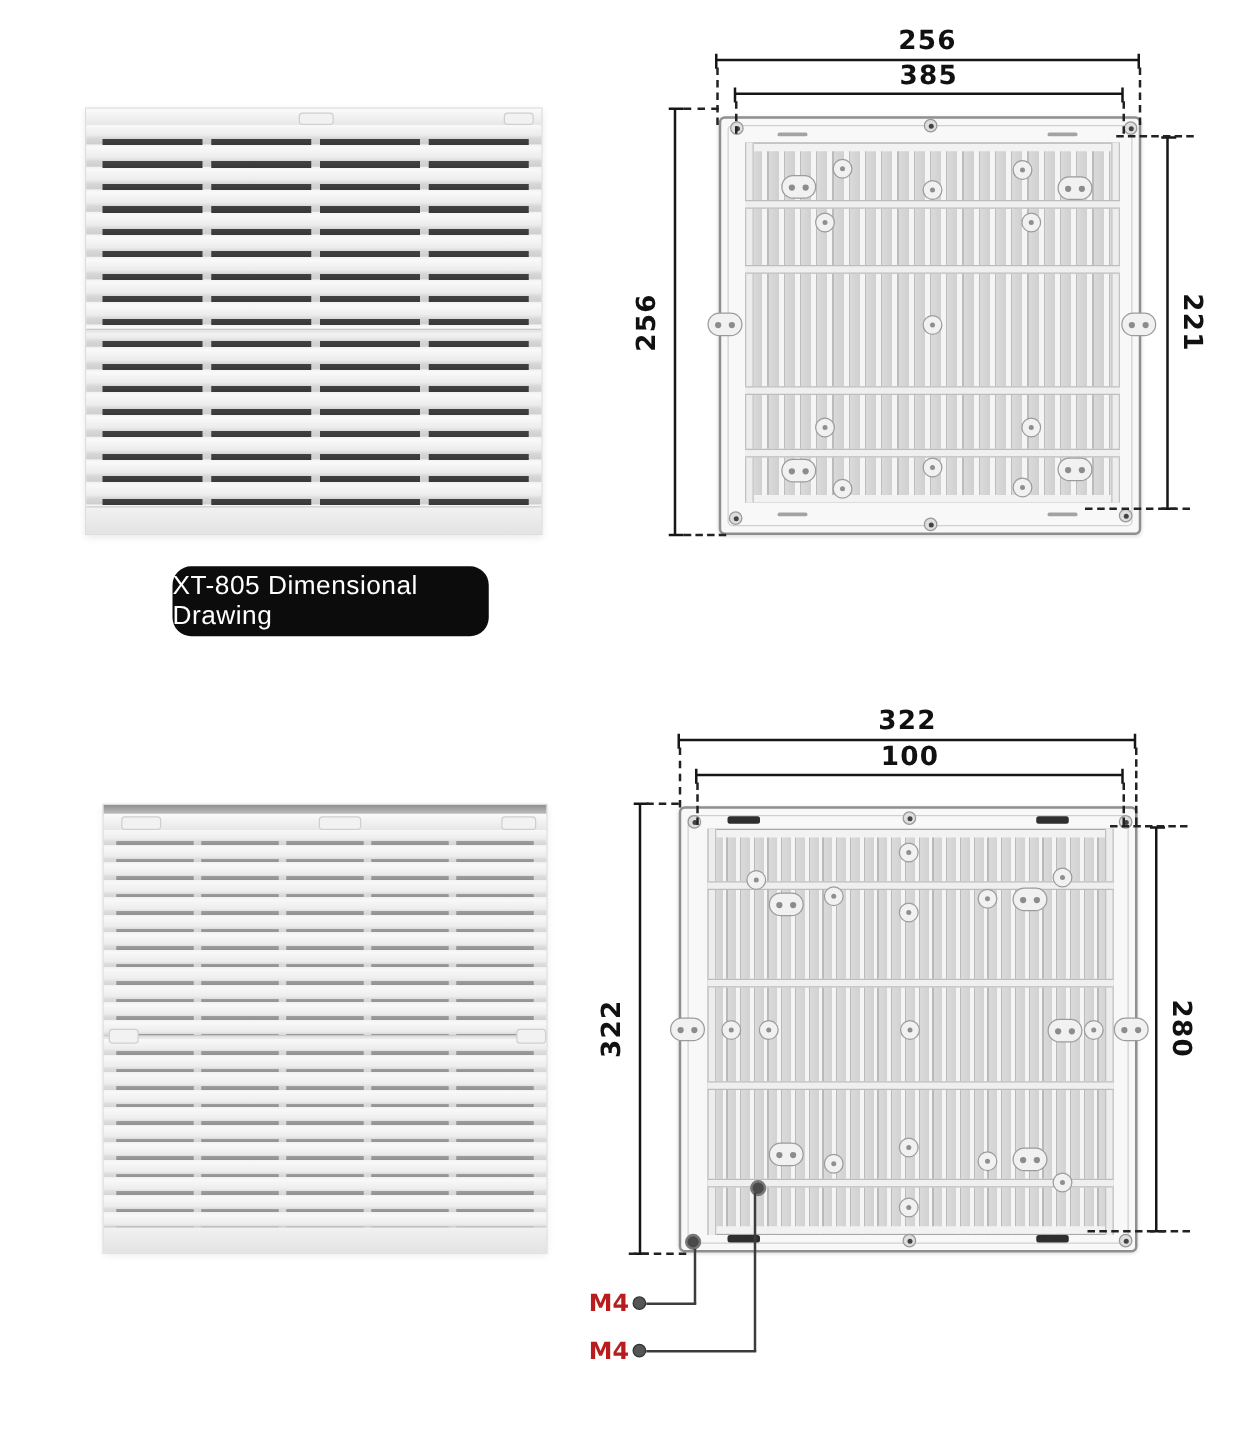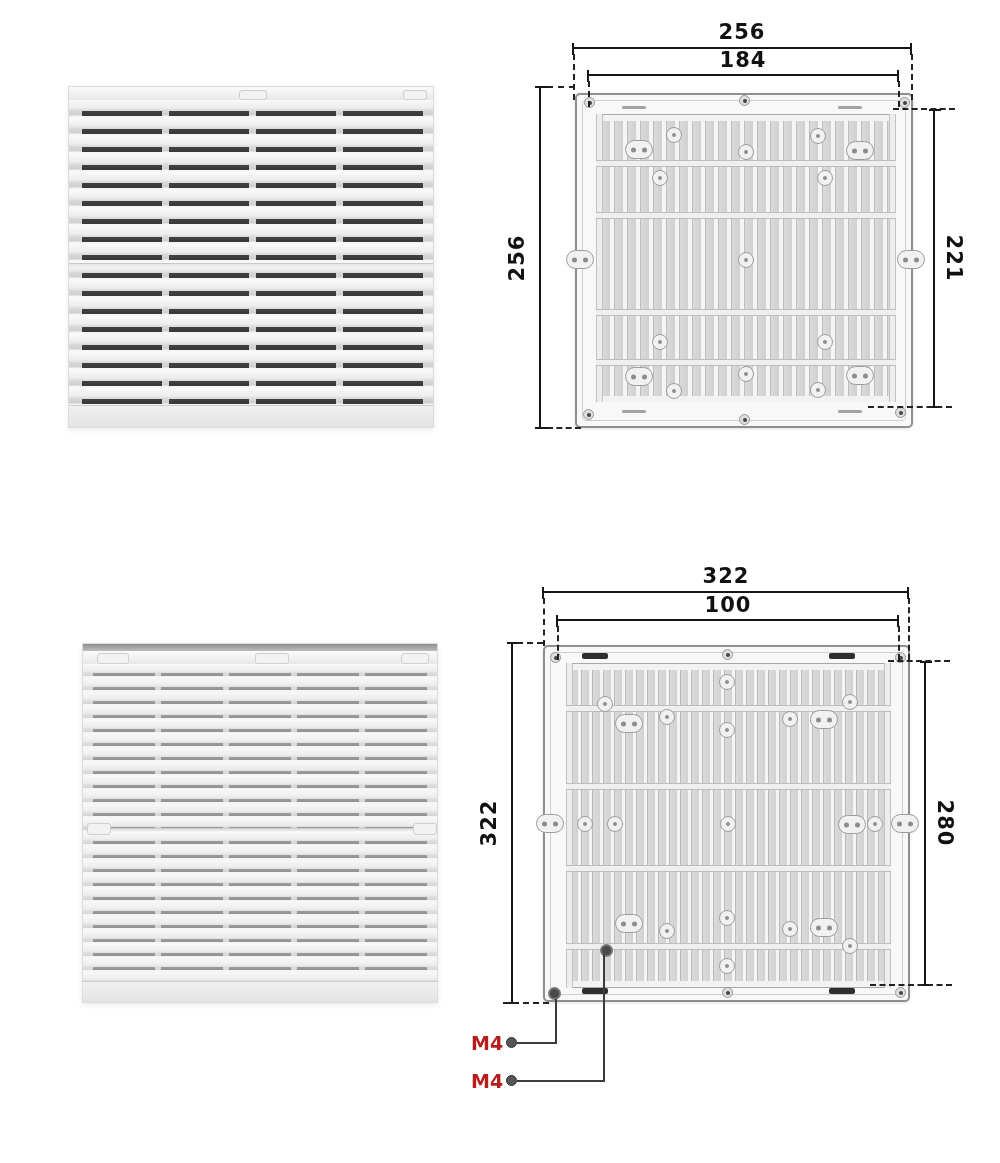"184" div.dim-label { text: 184 -> 385 }
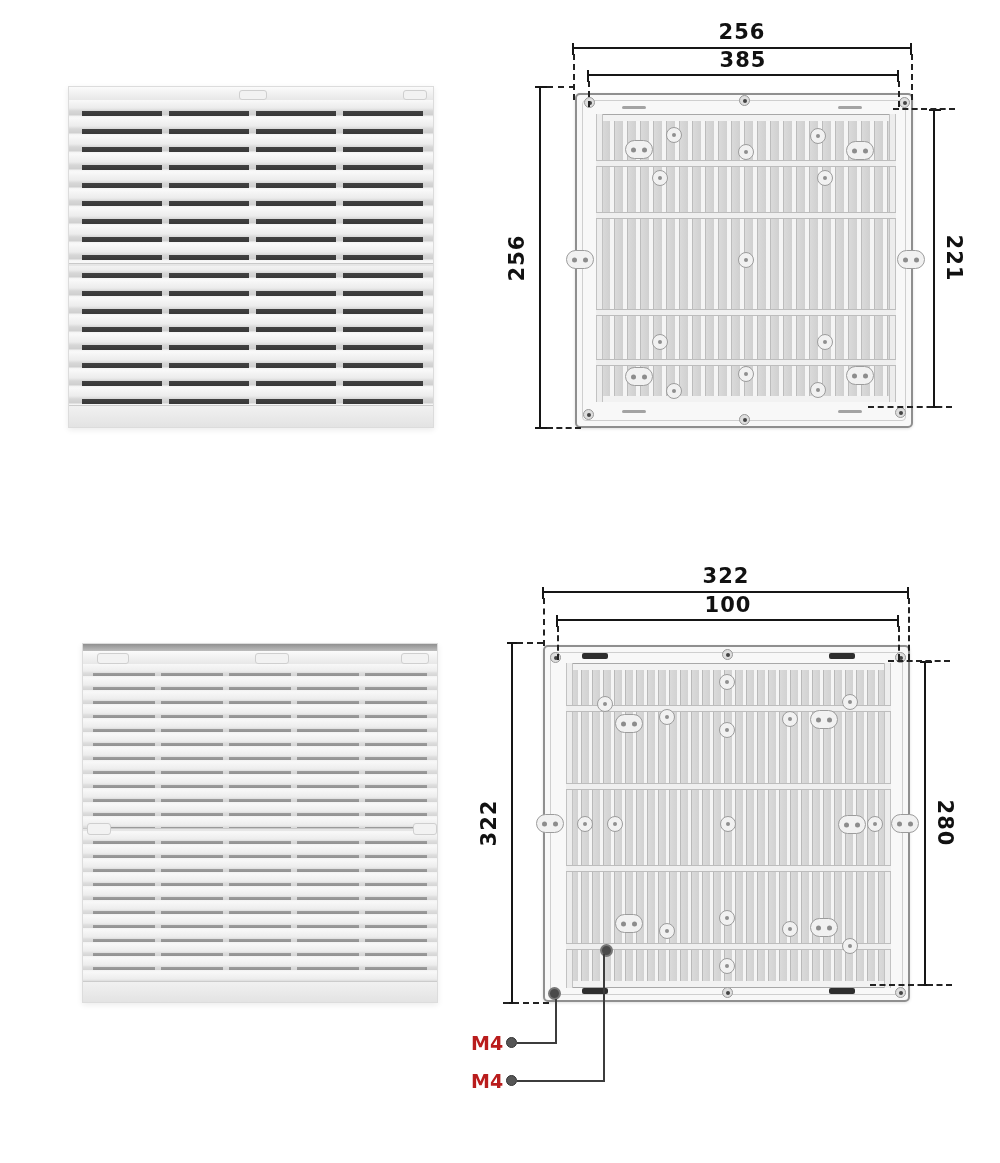"XT-805 Dimensional Drawing" div.badge { html: none -> <div> <span>XT-805 Dimensional Drawing</span> </div> }
